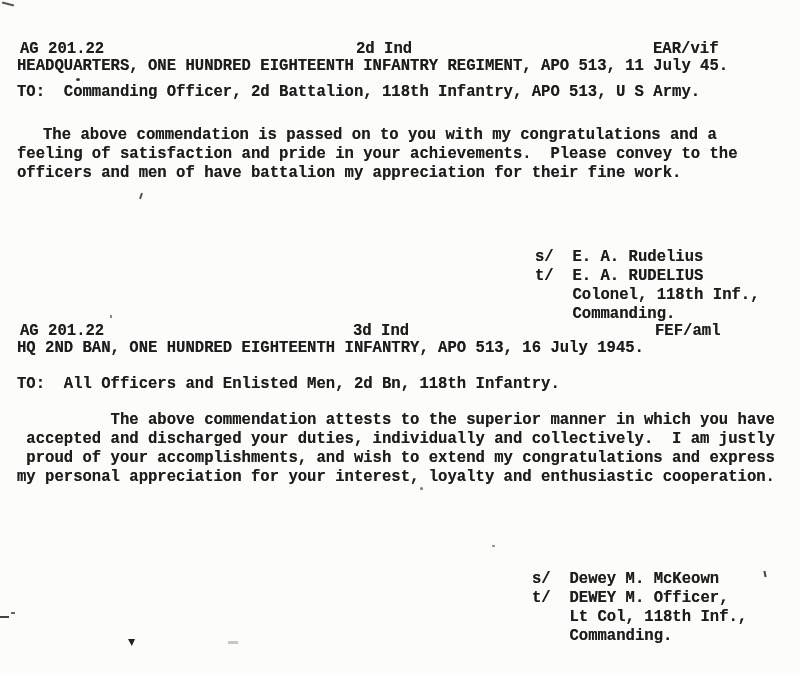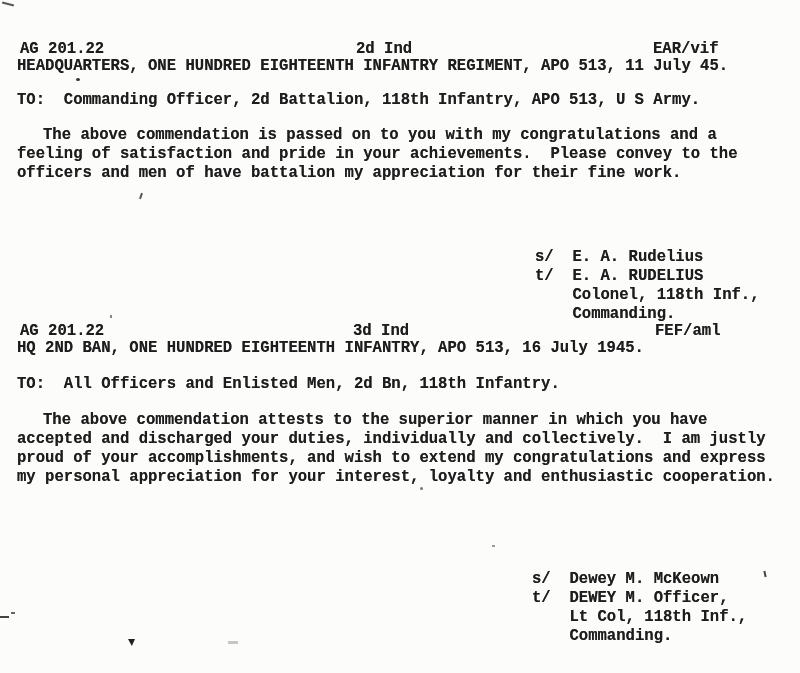"TO: Commanding Officer, 2d Battalion," div.line { top: 91px -> 83px }
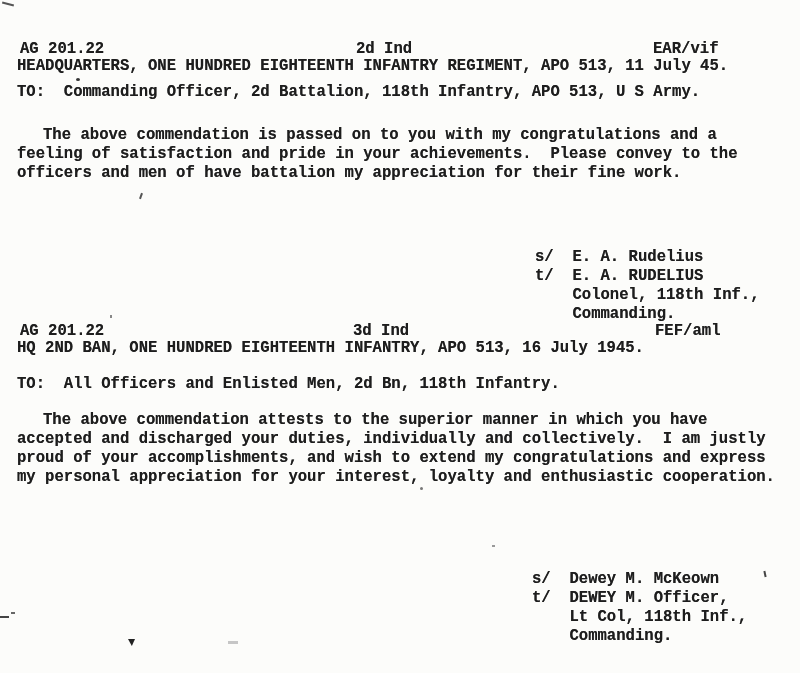"The above commendation attests to" div.para { text-align: none -> right }
